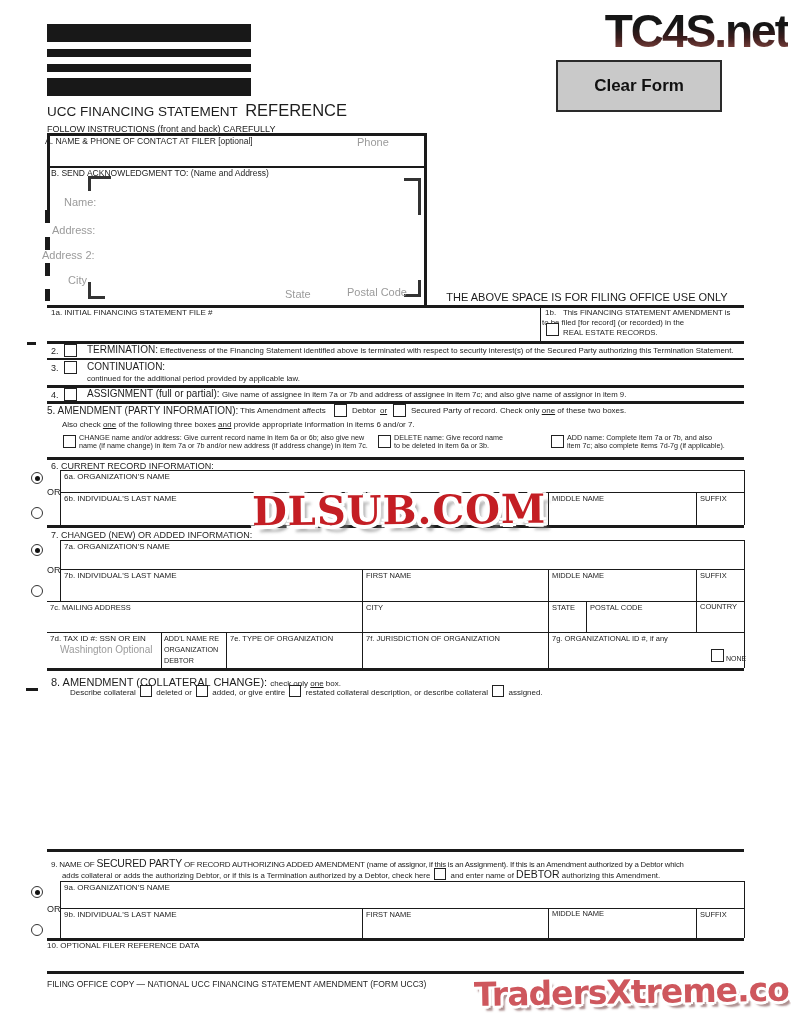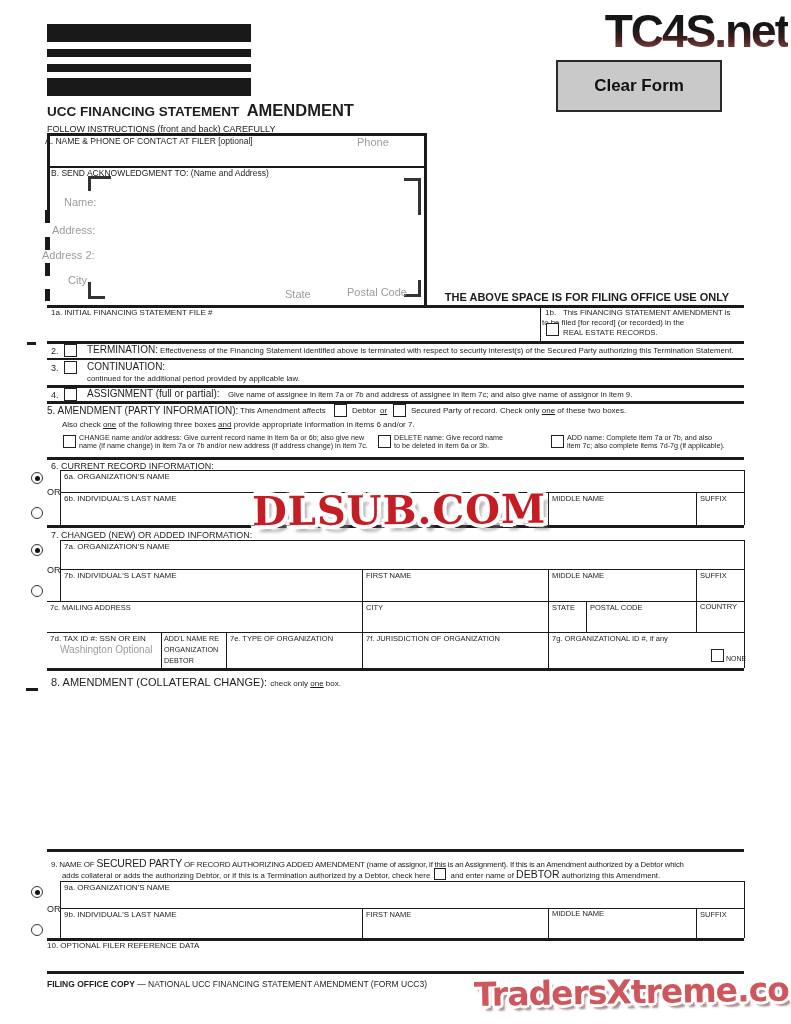"UCC FINANCING STATEMENT" .b { font-weight: bold -> normal }
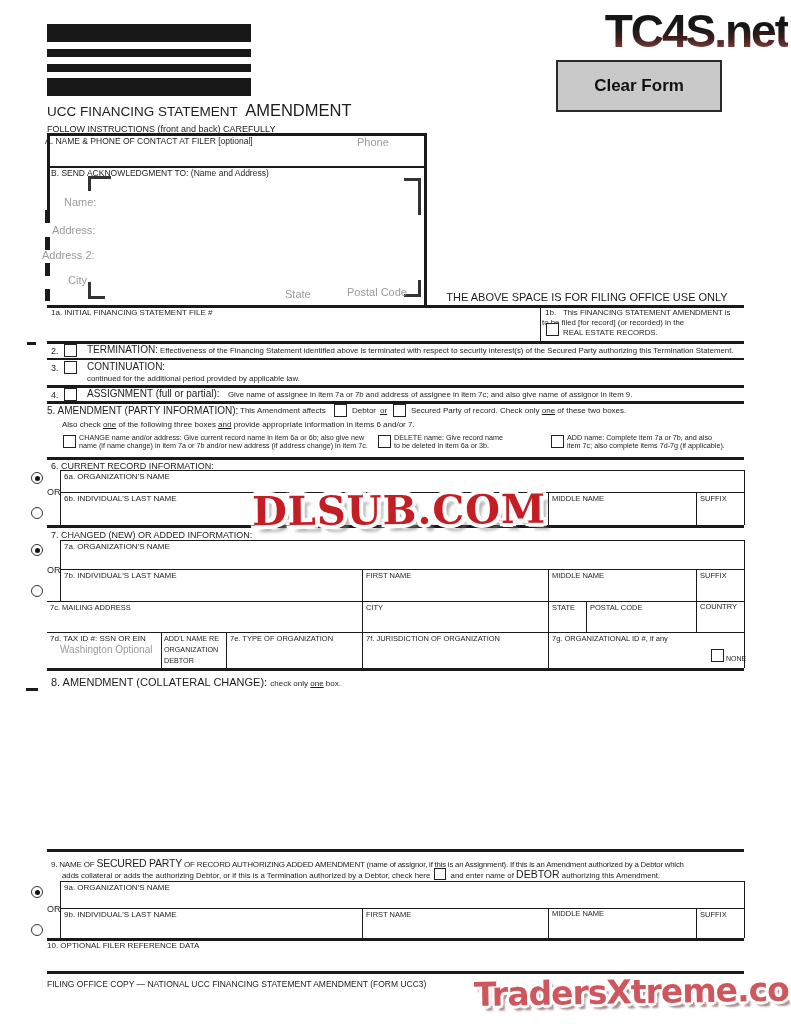"AMENDMENT" span.b { text: AMENDMENT -> REFERENCE }
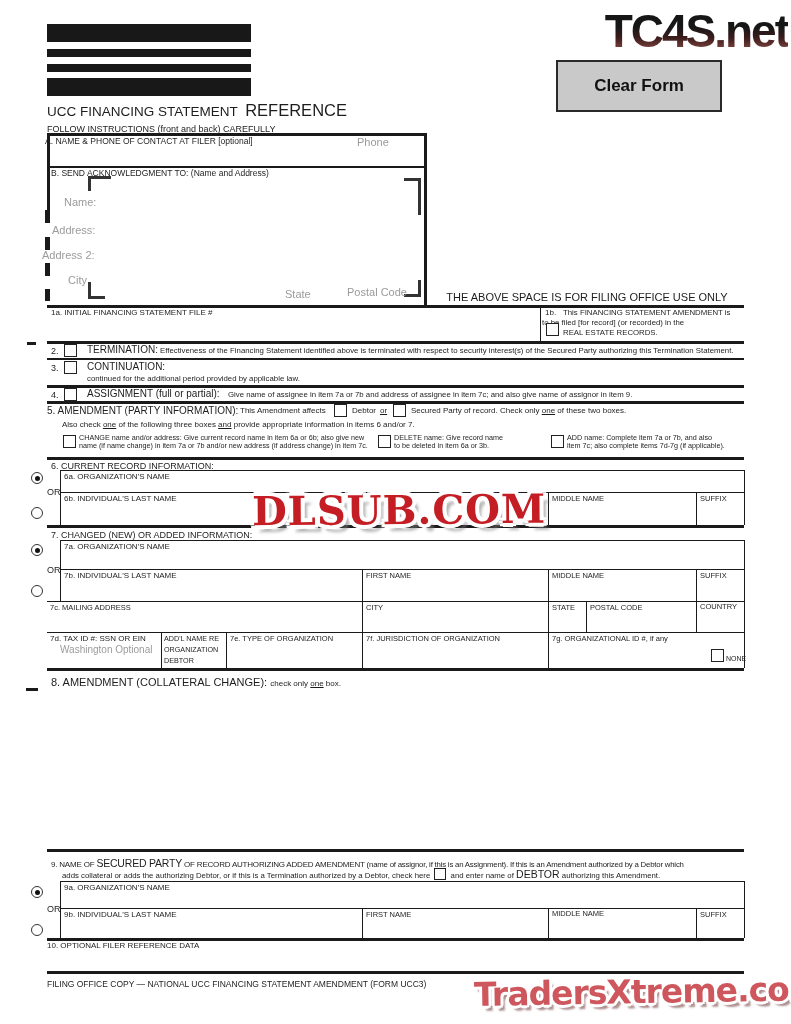"Give name of assignee in" div.t { left: 228px -> 222px }
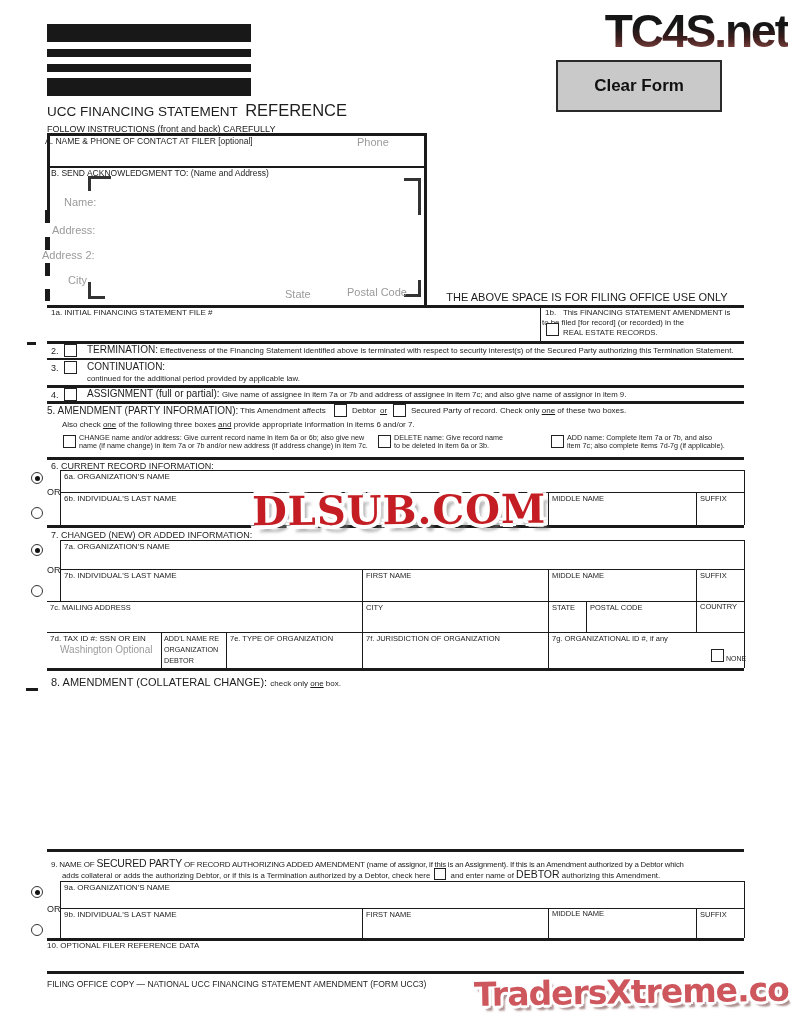"Describe collateral deleted or added," div.t { html: none -> <div><span>Describe collateral </span><span></span><span> deleted or </span><span></span><span> added, or give entire </span><span></span><span> restated collateral description, or describe collateral </span><span></span><span> assigned.</span></div> }
